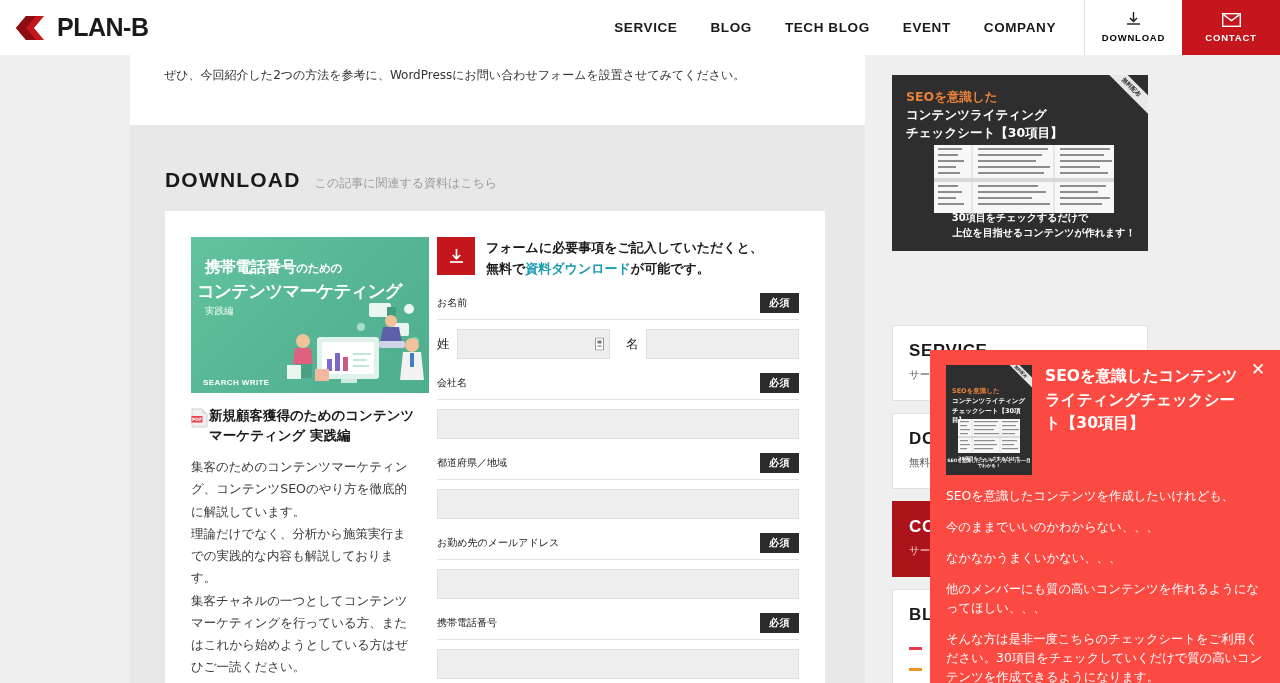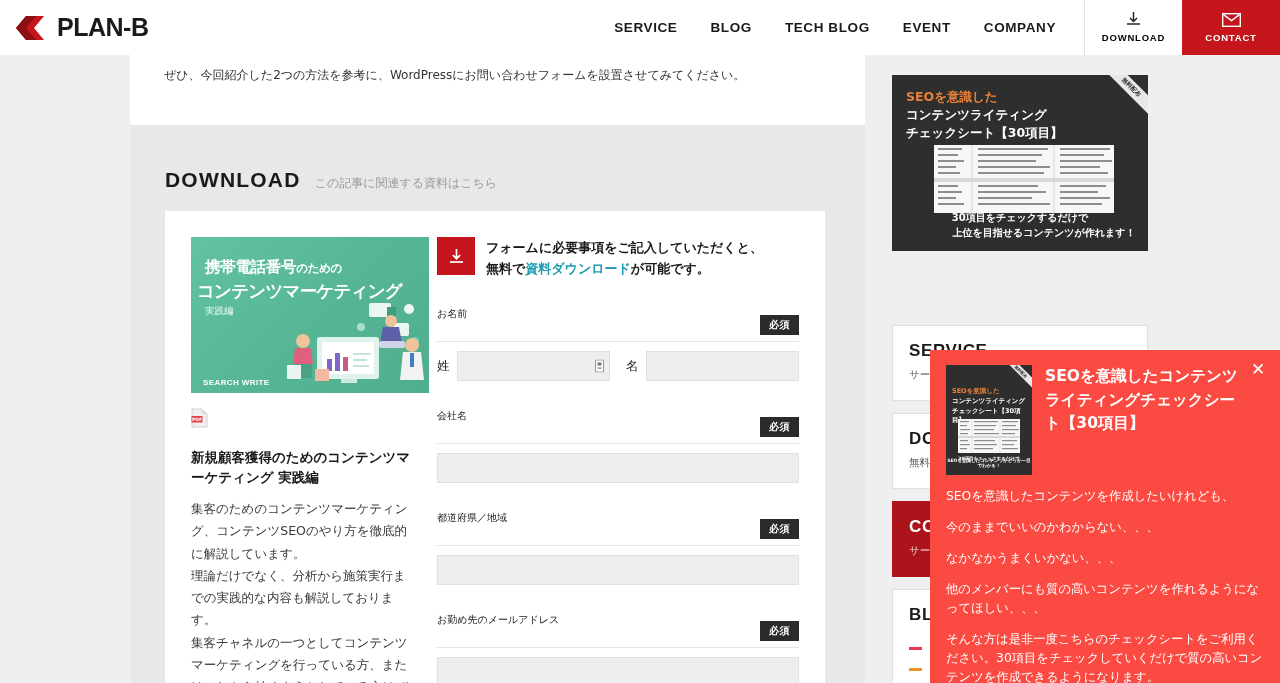"必須" .badge-req { margin-top: 22px -> none }
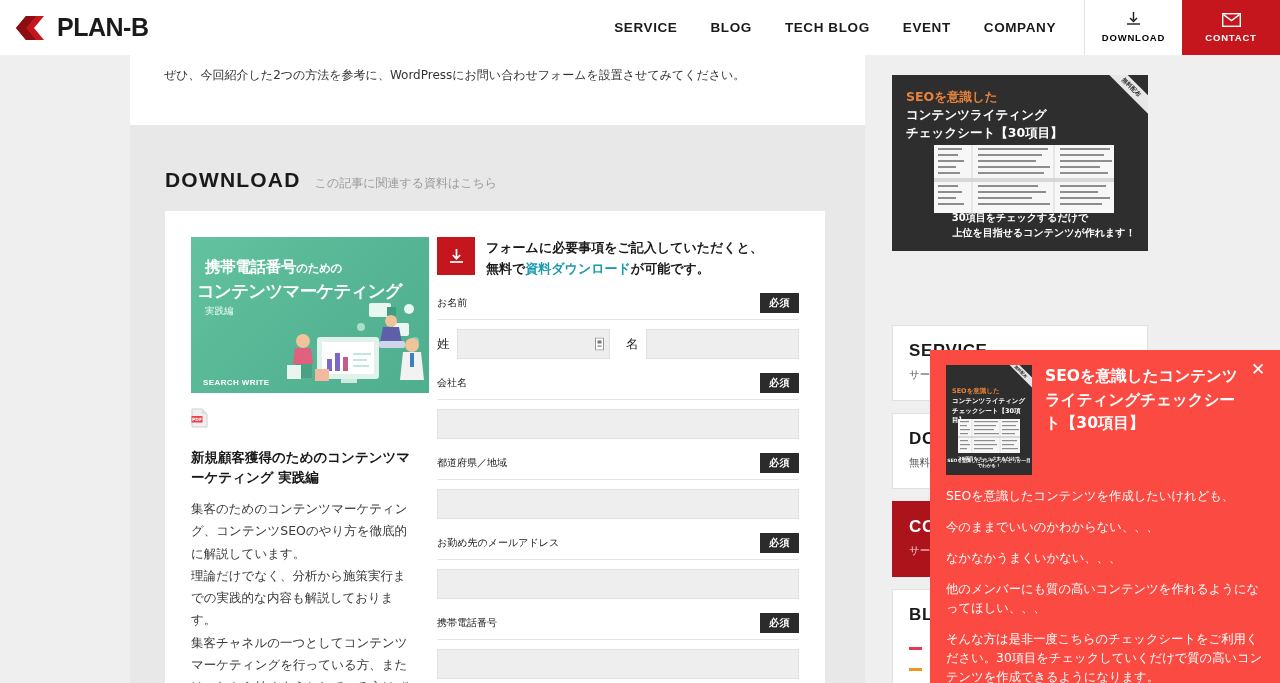"新規顧客獲得のためのコンテンツマーケティング 実践編" .pdf-title { flex-direction: column -> none; gap: 20px -> 1px }
